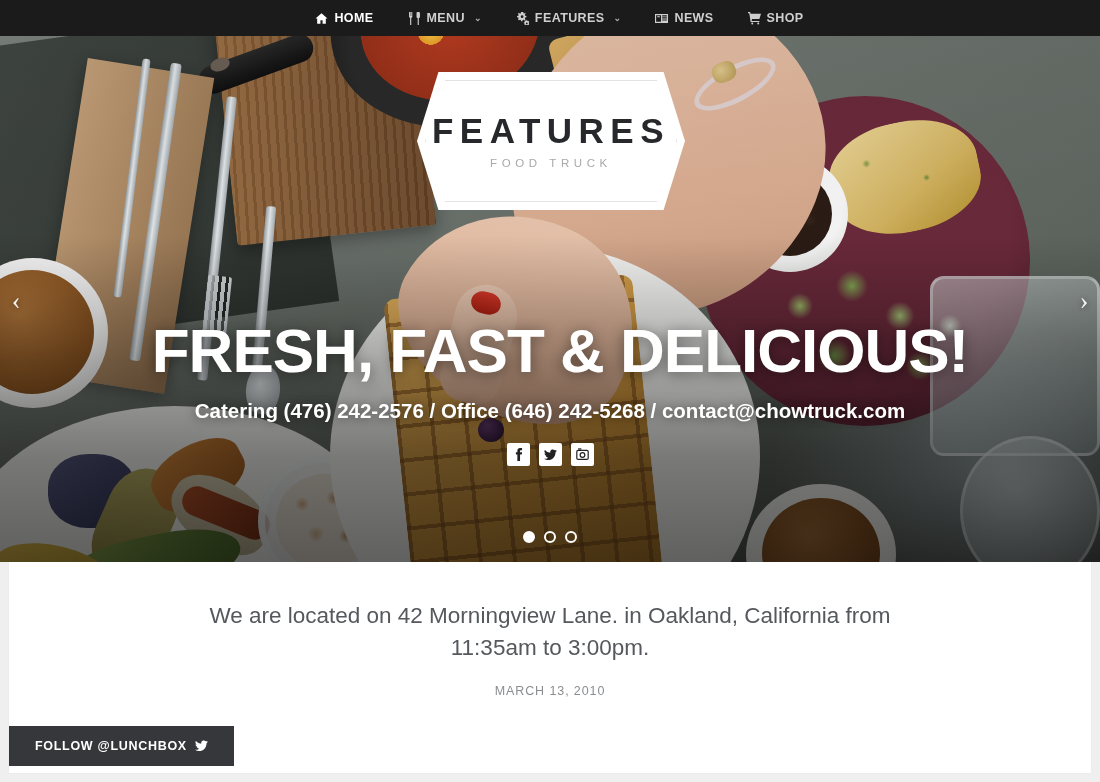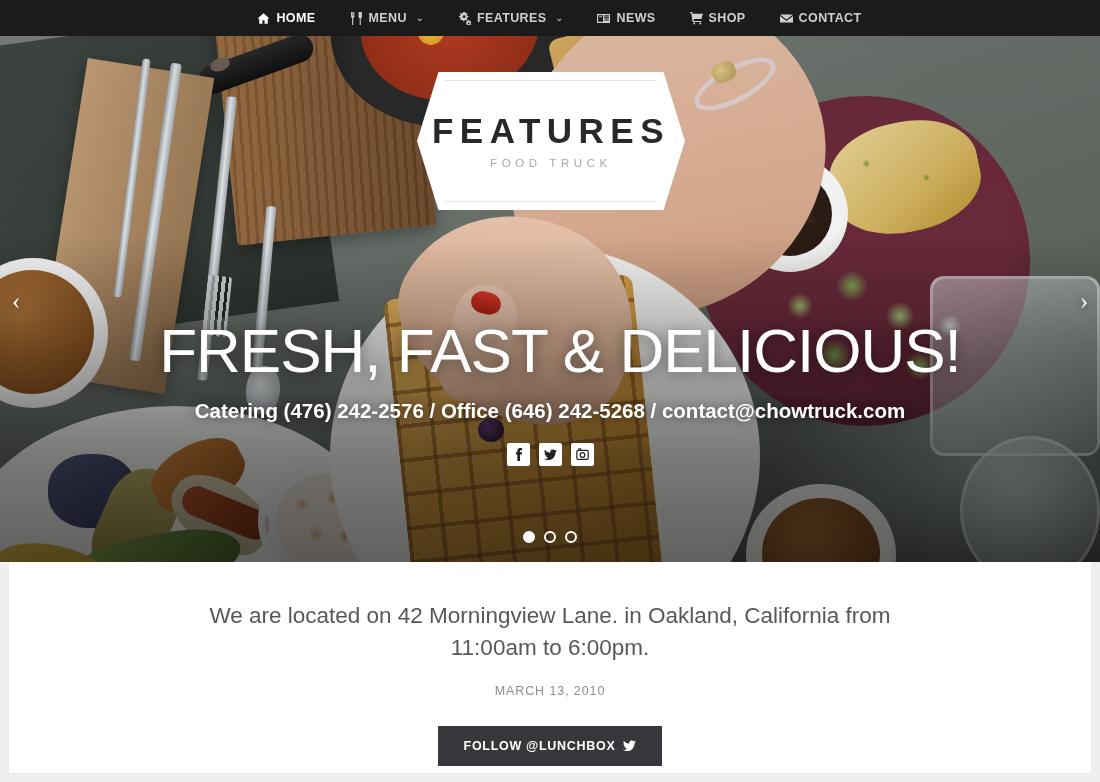"CONTACT" div.nav-item { html: <div> <span> <svg> <path></path> </svg> </span> <span>CONTACT</span> </div> -> none }
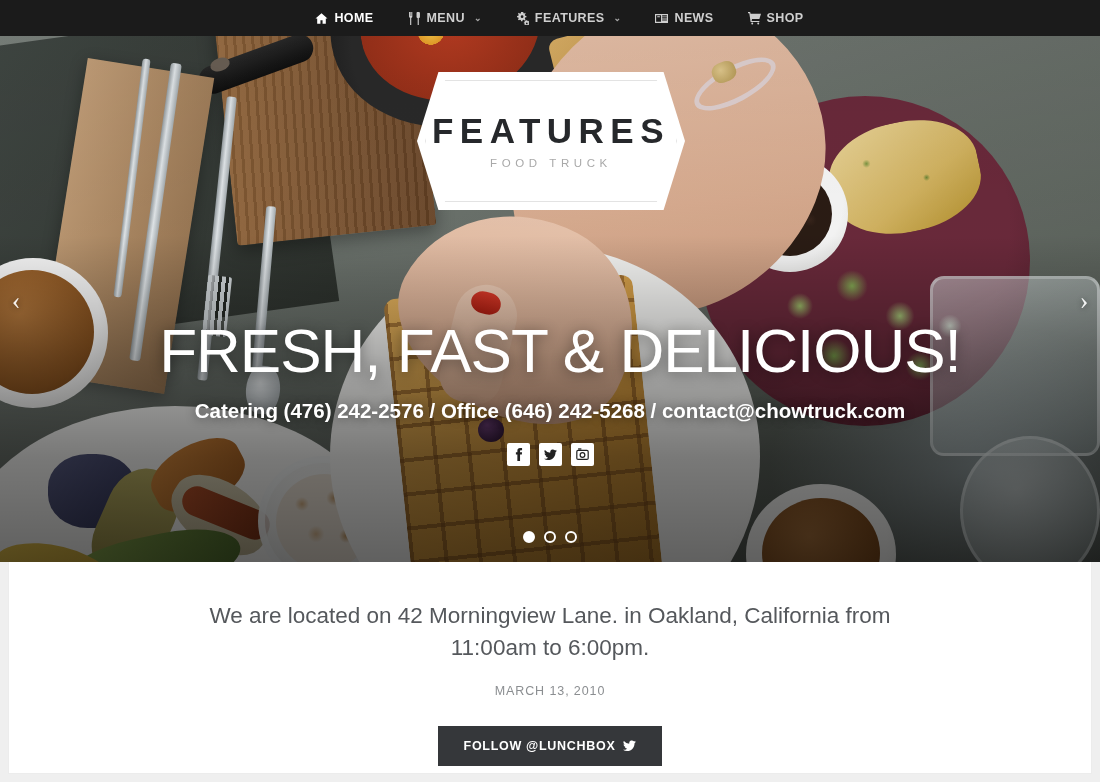"FRESH, FAST & DELICIOUS!" .hero-h1 { font-weight: normal -> bold }
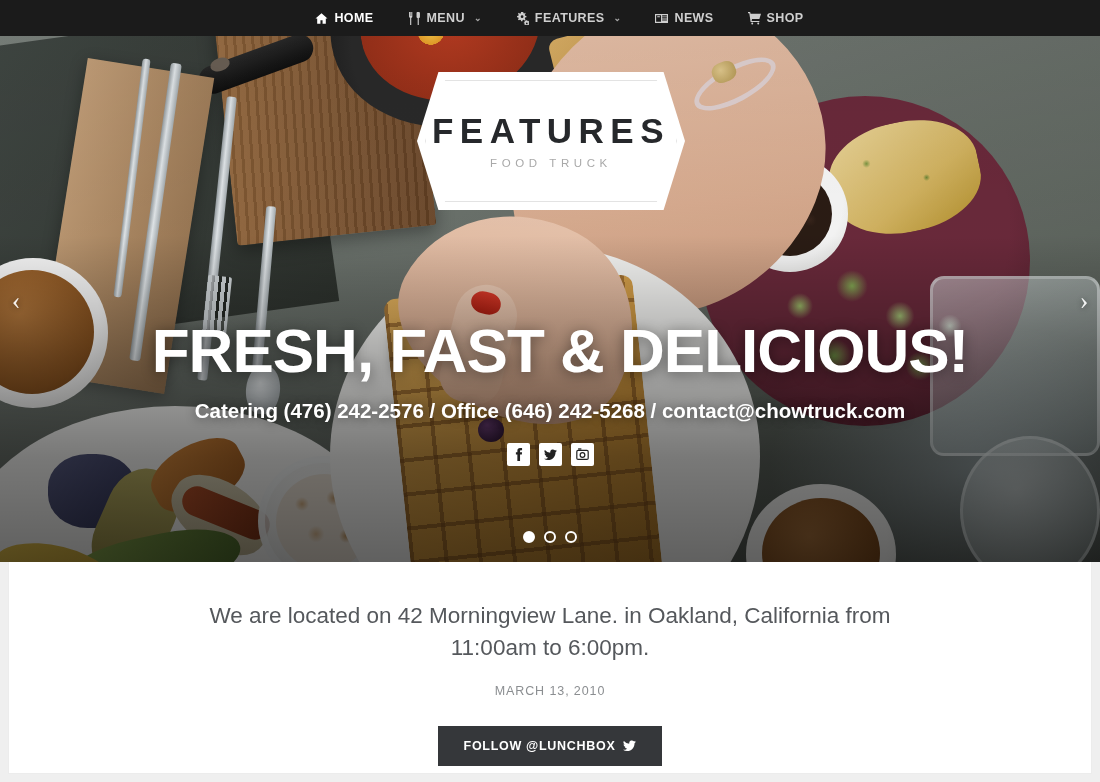"We are located on 42" div.post-title { text: 11:00am to 6:00pm -> 11:35am to 3:00pm }
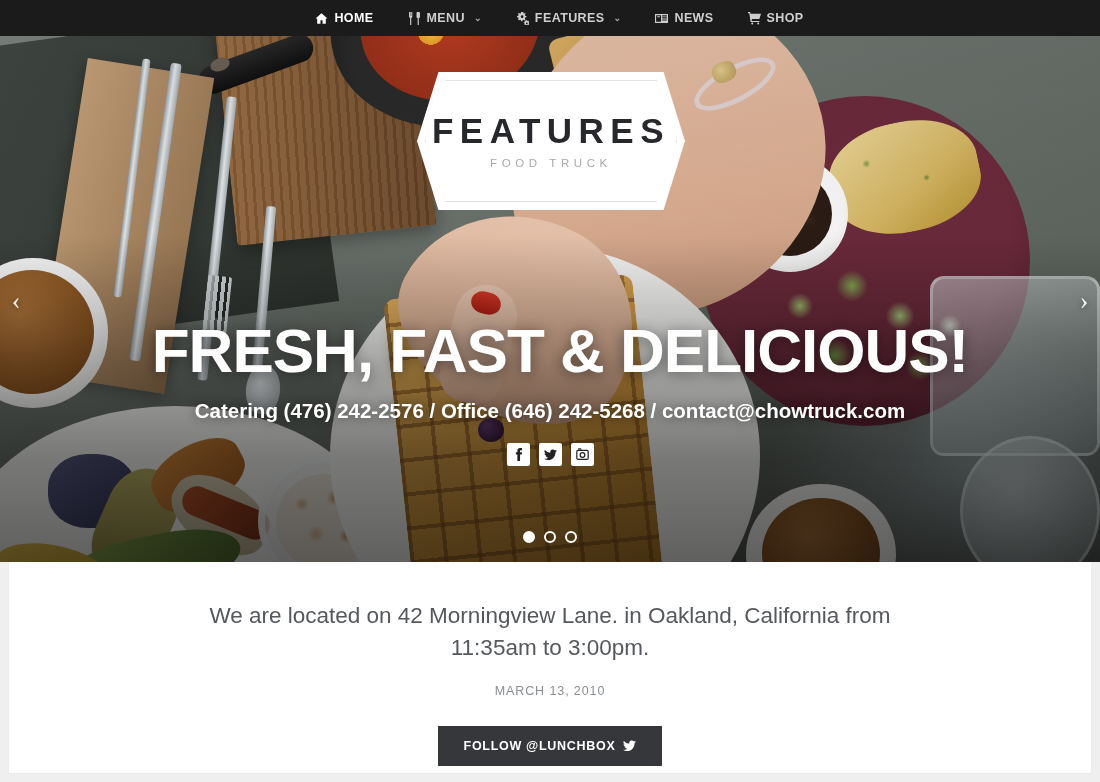"FOLLOW @LUNCHBOX" .follow-wrap { justify-content: center -> flex-start }
